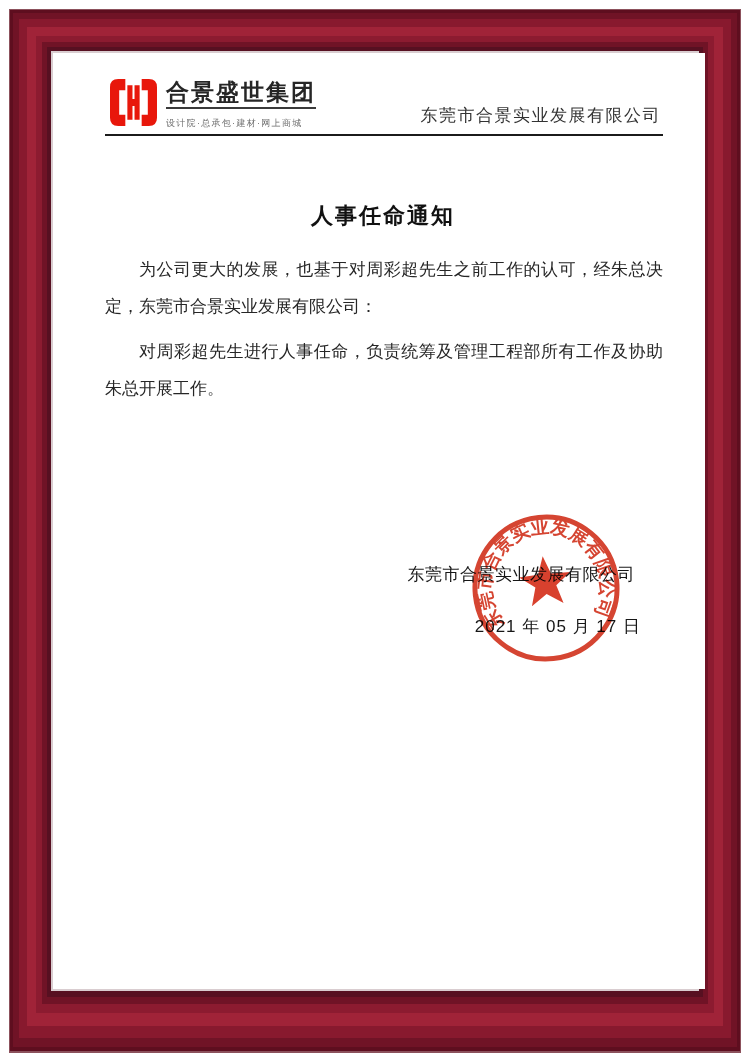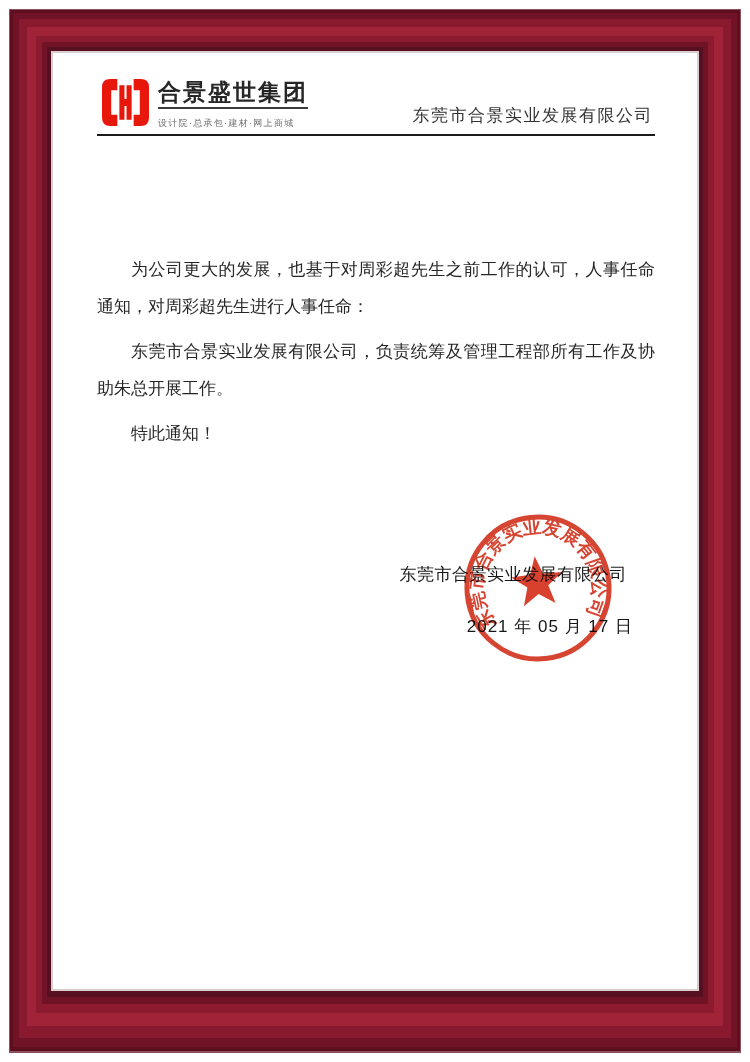"合景盛世集团" .f9 { padding-left: none -> 8px }
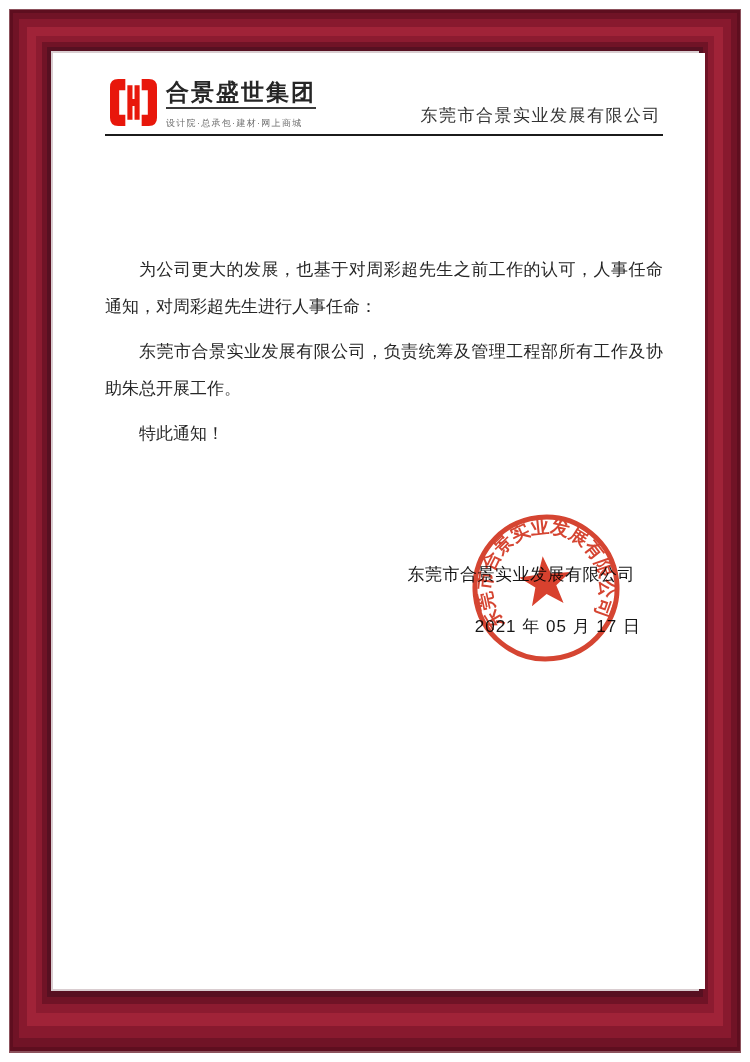"人事任命通知" h1.doc-title { html: none -> <h1>人事任命通知</h1> }
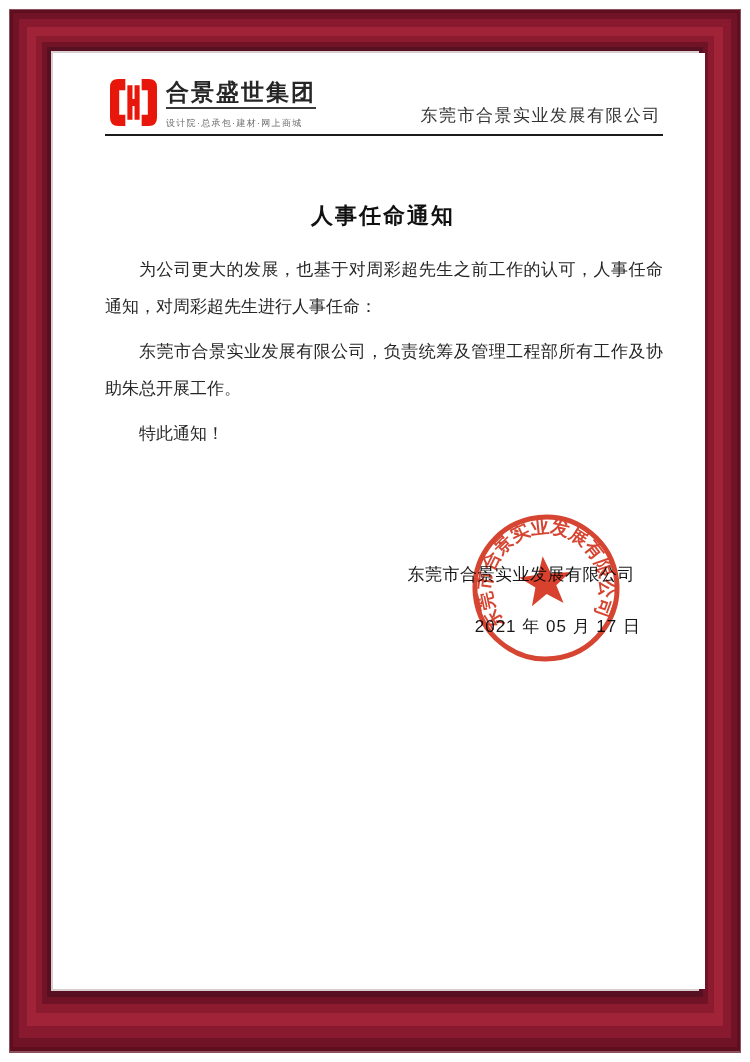"为公司更大的发展，也基于对周彩超先生之前工作的认可，人事任命通知，对周彩超先生进" p { text: 人事任命通知，对周彩超先生进行人事任命 -> 经朱总决定，东莞市合景实业发展有限公司 }
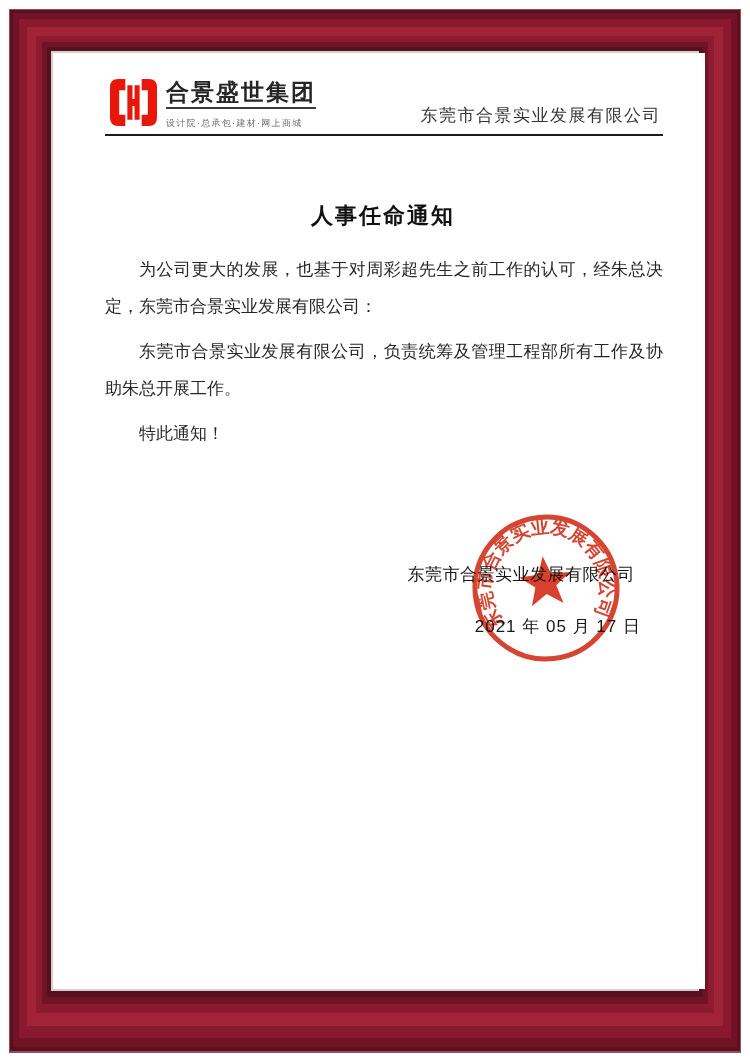"东莞市合景实业发展有限公司，负责统筹及管理工程部所有工作及协助朱总开展工作。" p { text: 东莞市合景实业发展有限公司 -> 对周彩超先生进行人事任命 }
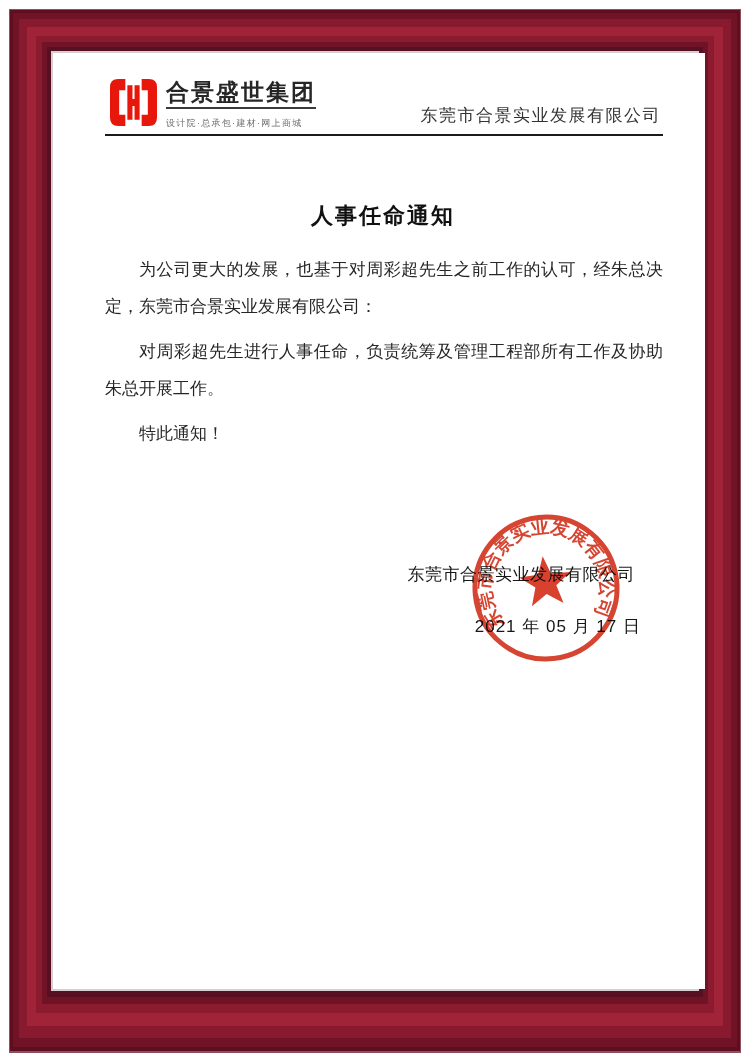"特此通知！" p.p-last { html: <p>特此通知！</p> -> none }
